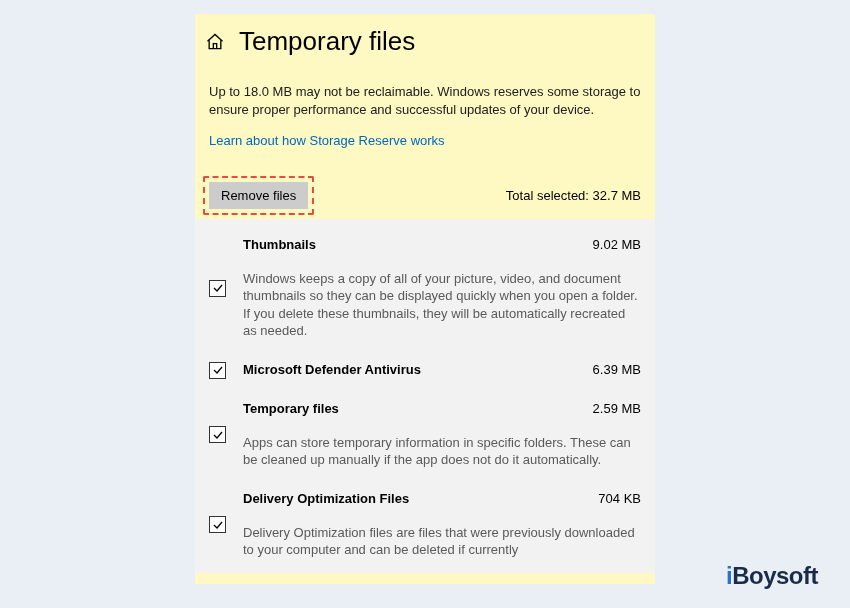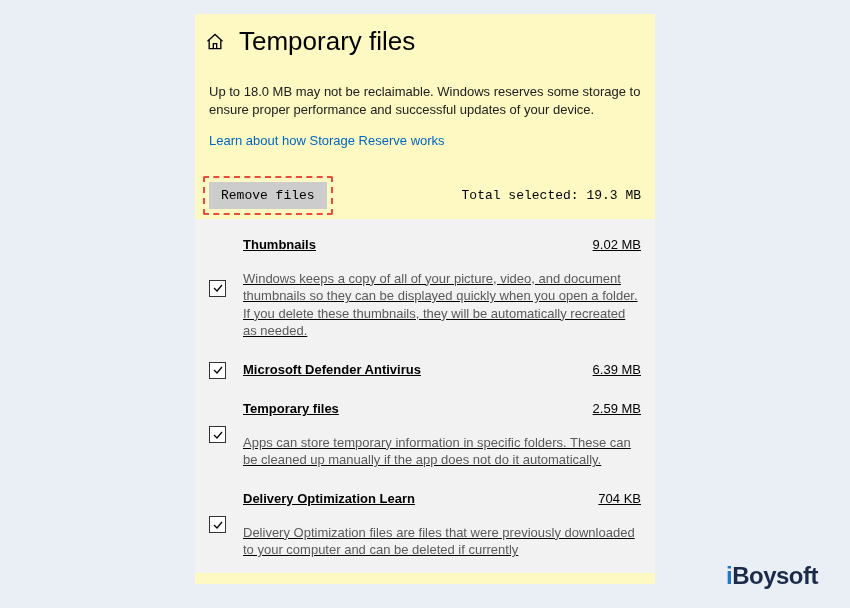"Remove files" .action-row { font-family: Liberation Mono, monospace -> none }
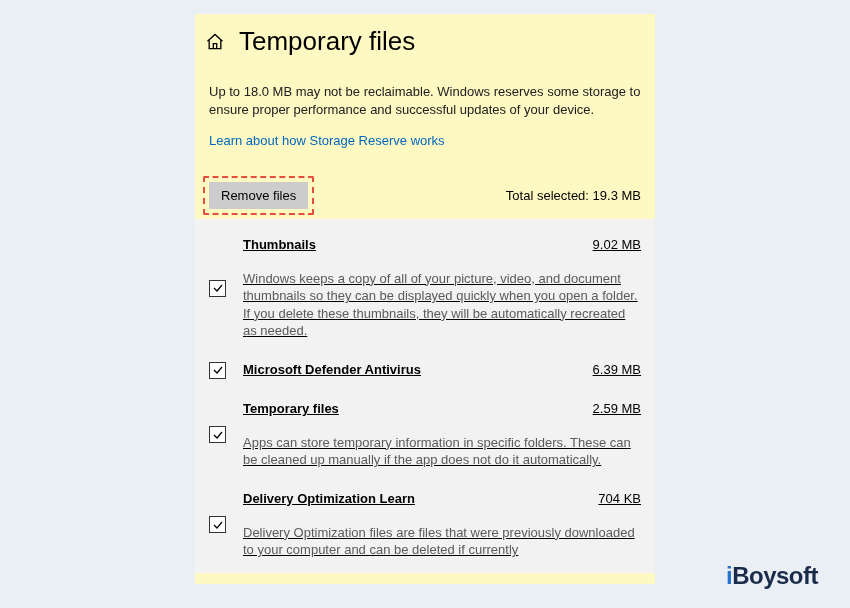"Total selected: 19.3 MB" span.total { text: 19.3 -> 32.7 }
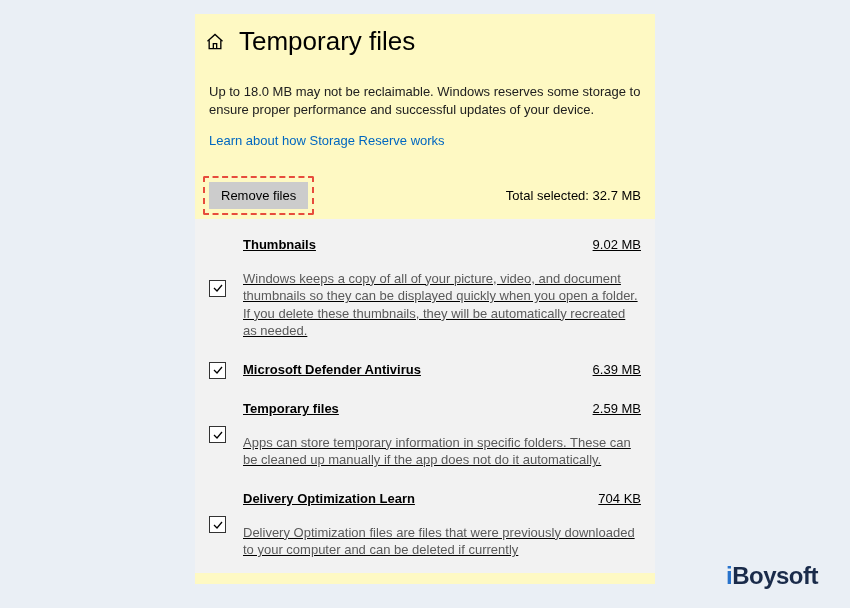"Thumbnails" .item-body { text-decoration: underline -> none }
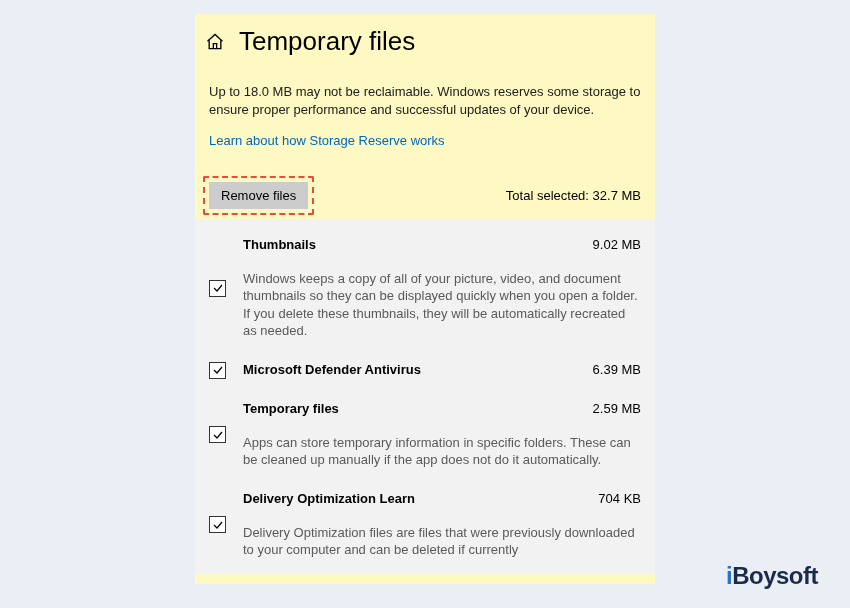"Delivery Optimization Learn" span.item-title { text: Learn -> Files }
